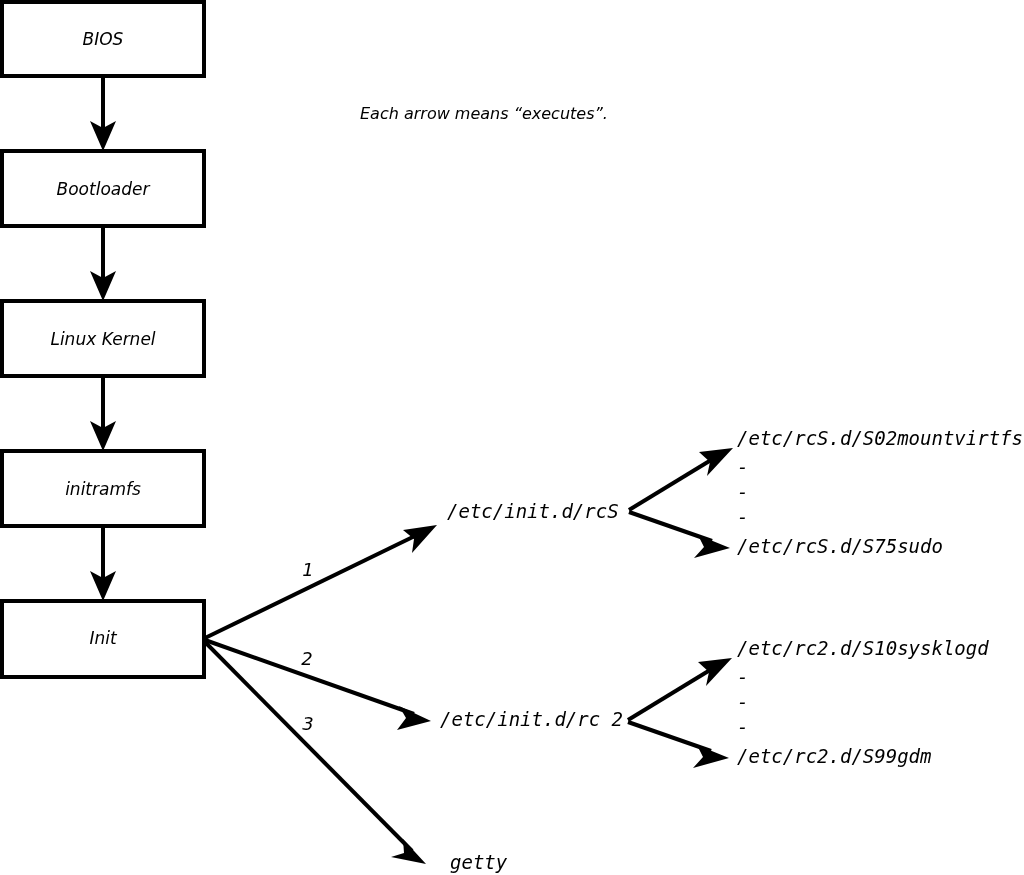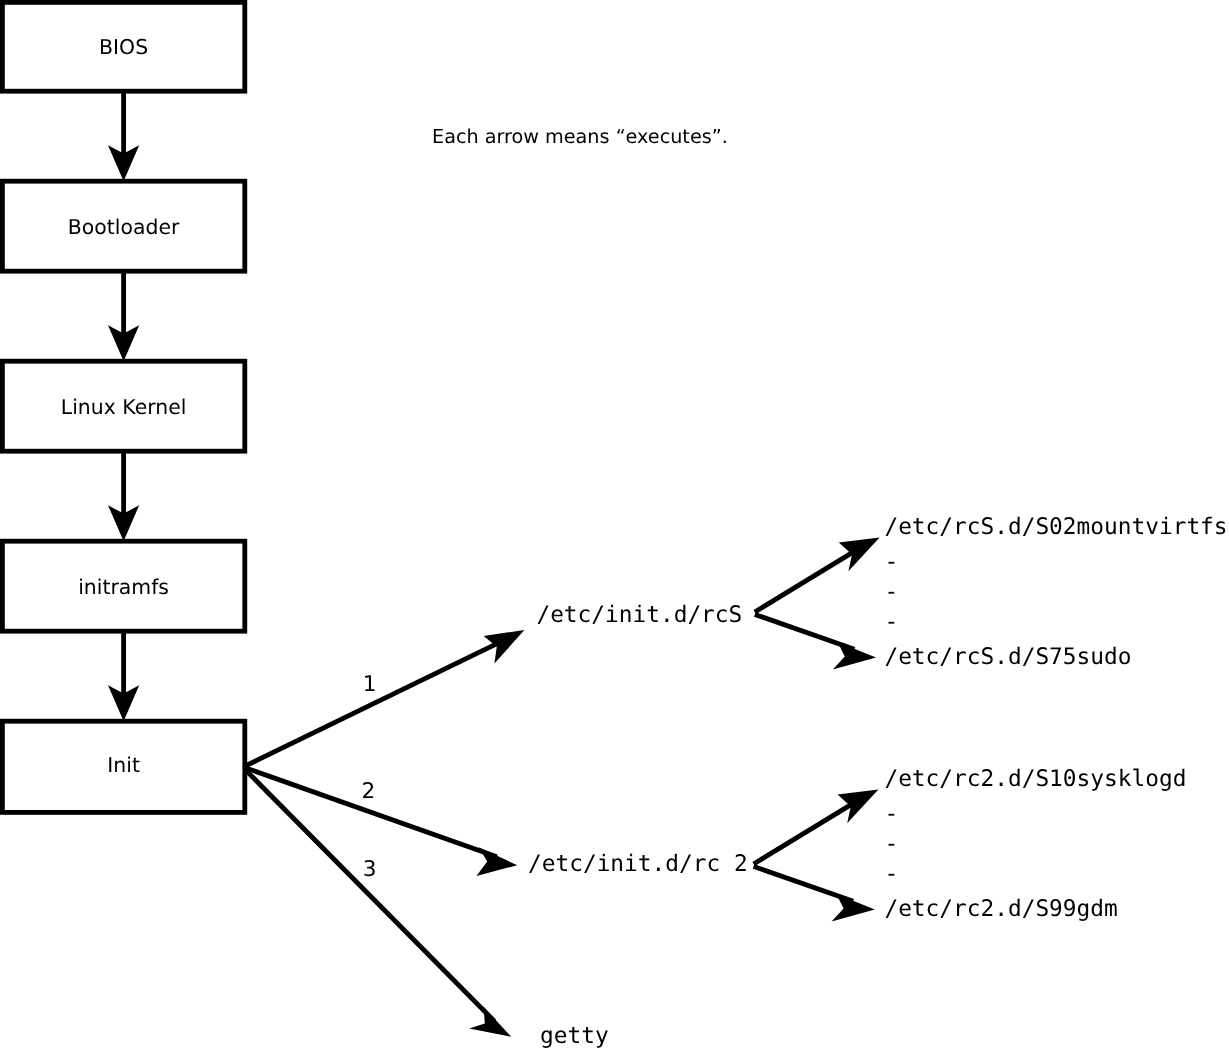"BIOS" #diagram-root { font-style: none -> italic }
